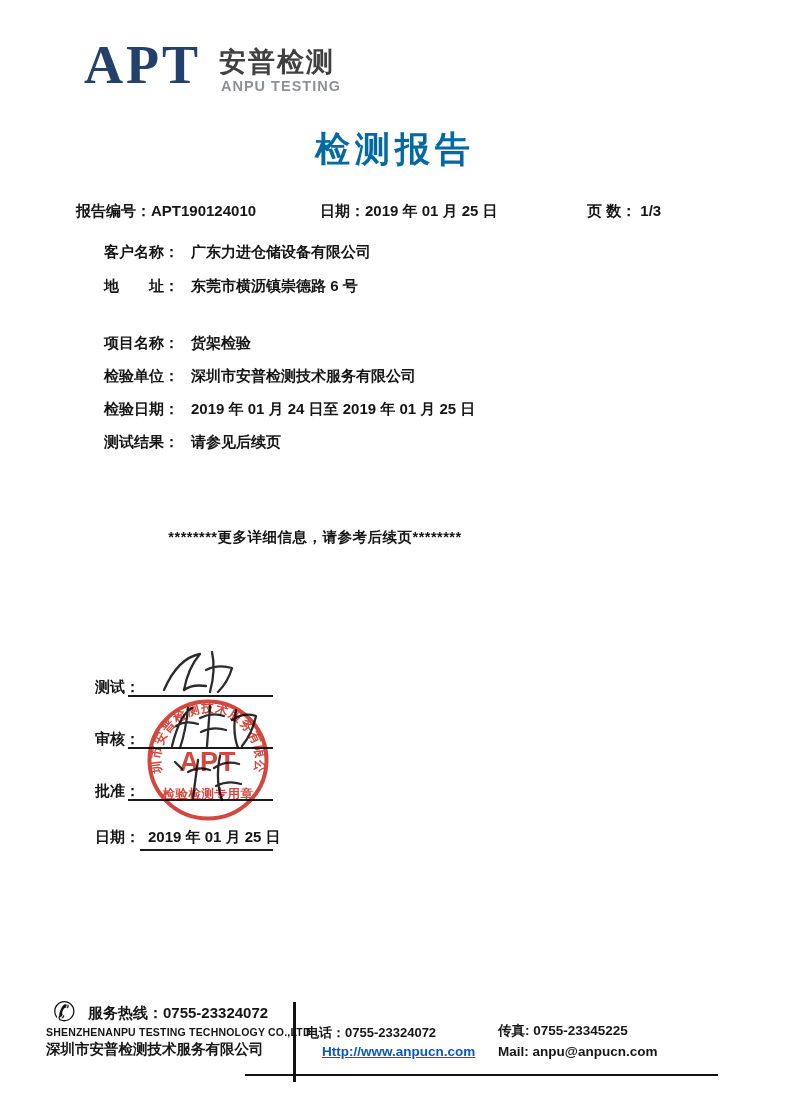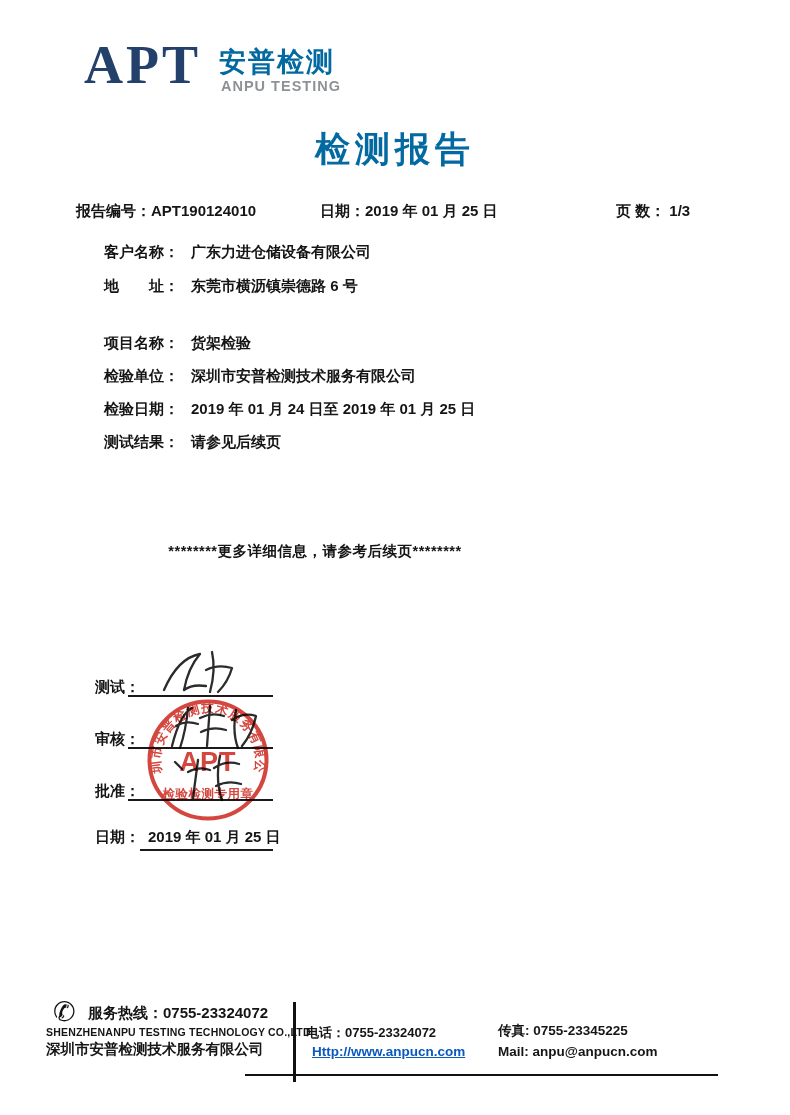"安普检测" .logo-cn { color: #0369a1 -> #404040 }
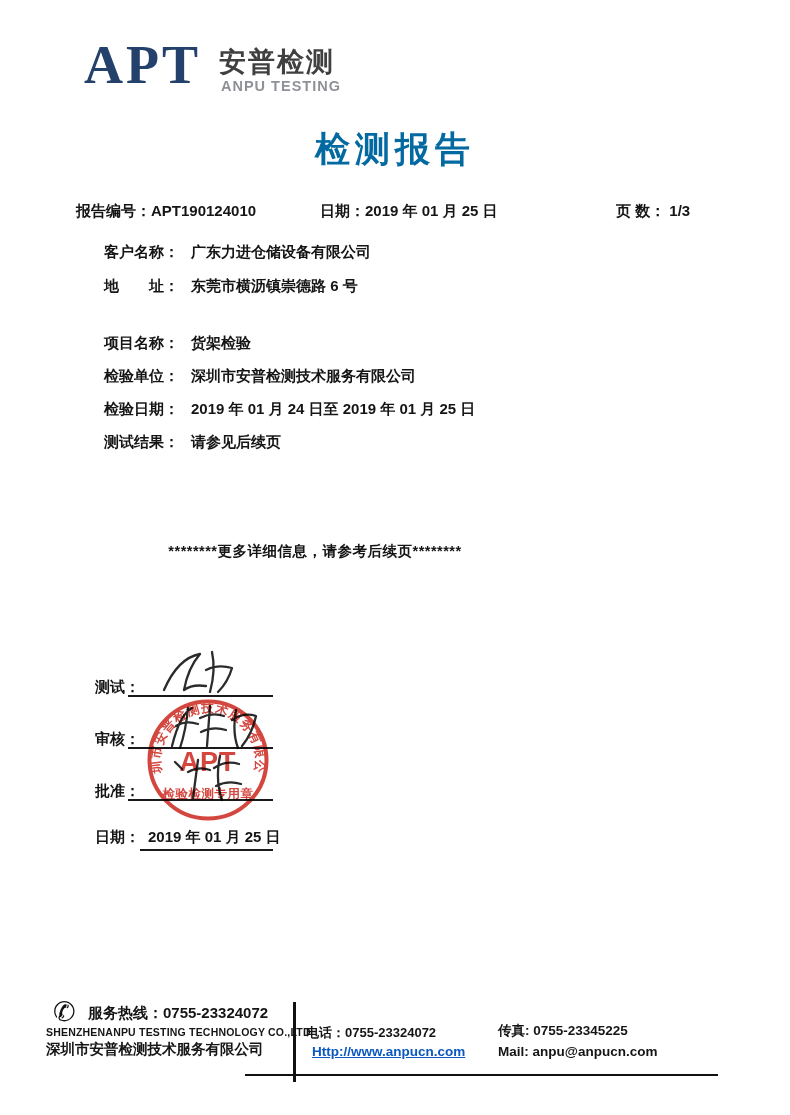"页 数： 1/3" .m3 { left: 616px -> 587px }
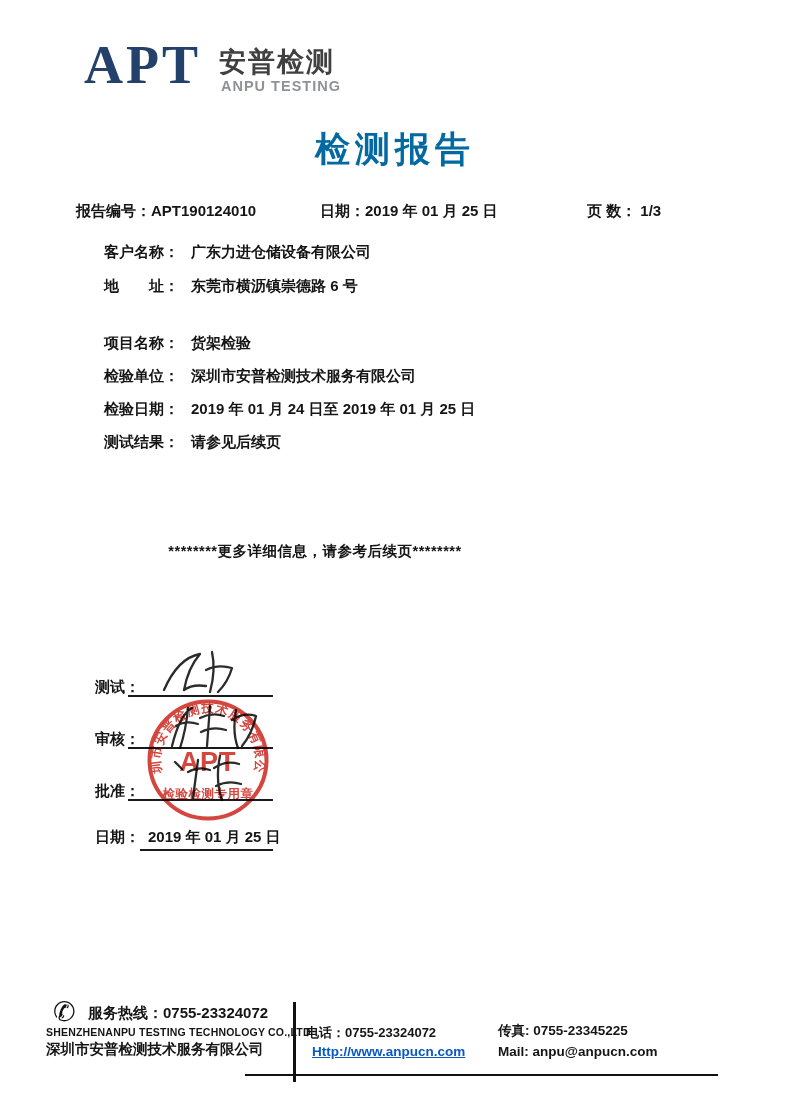"********更多详细信息，请参考后续页********" .note-line { top: 542px -> 528px }
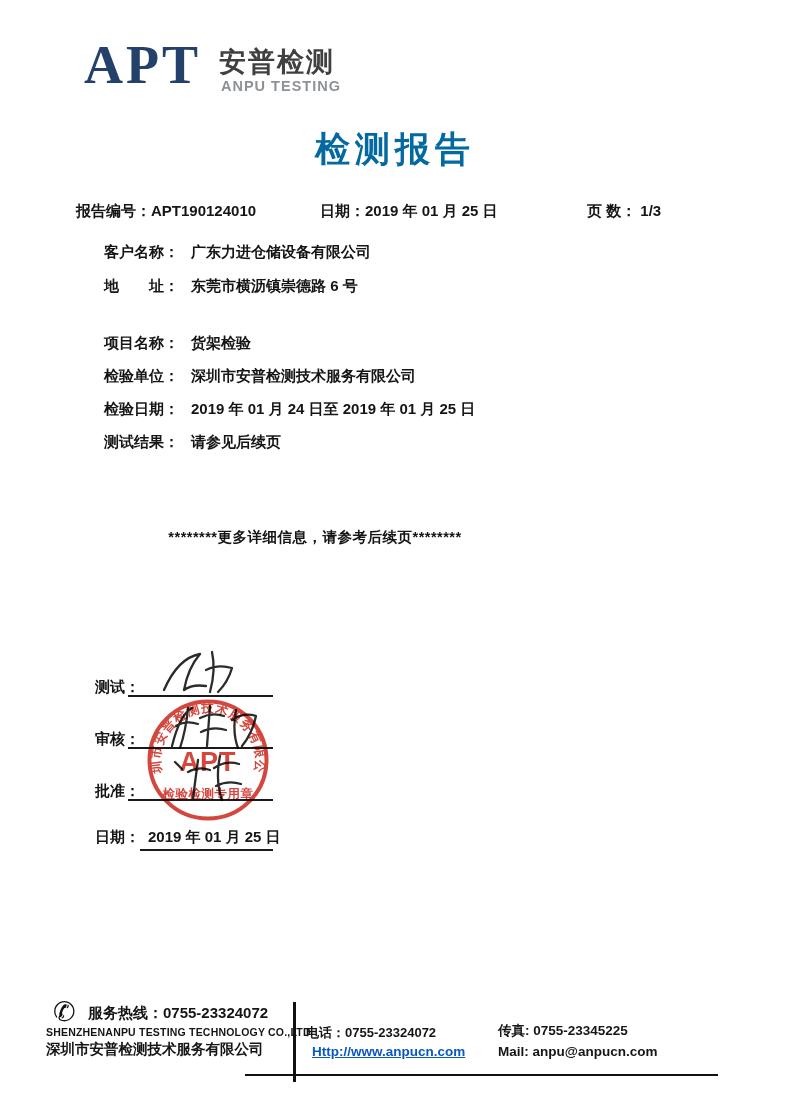"Http://www.anpucn.com" .f-web { left: 312px -> 322px }
